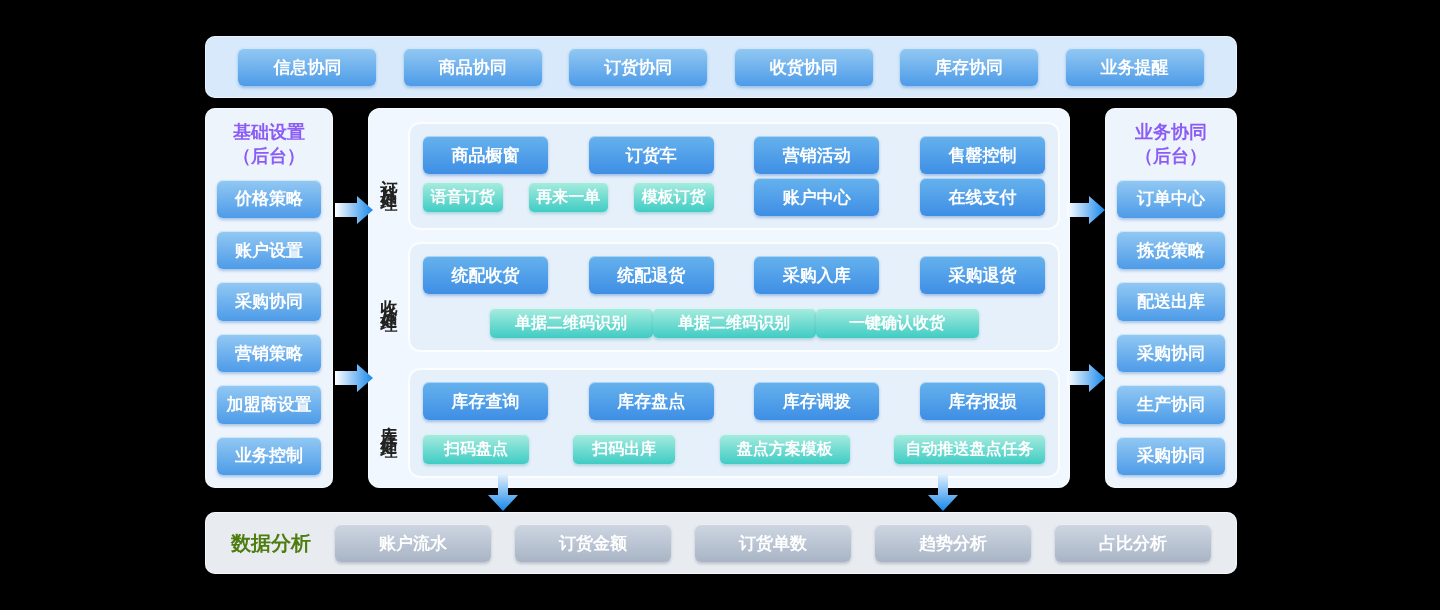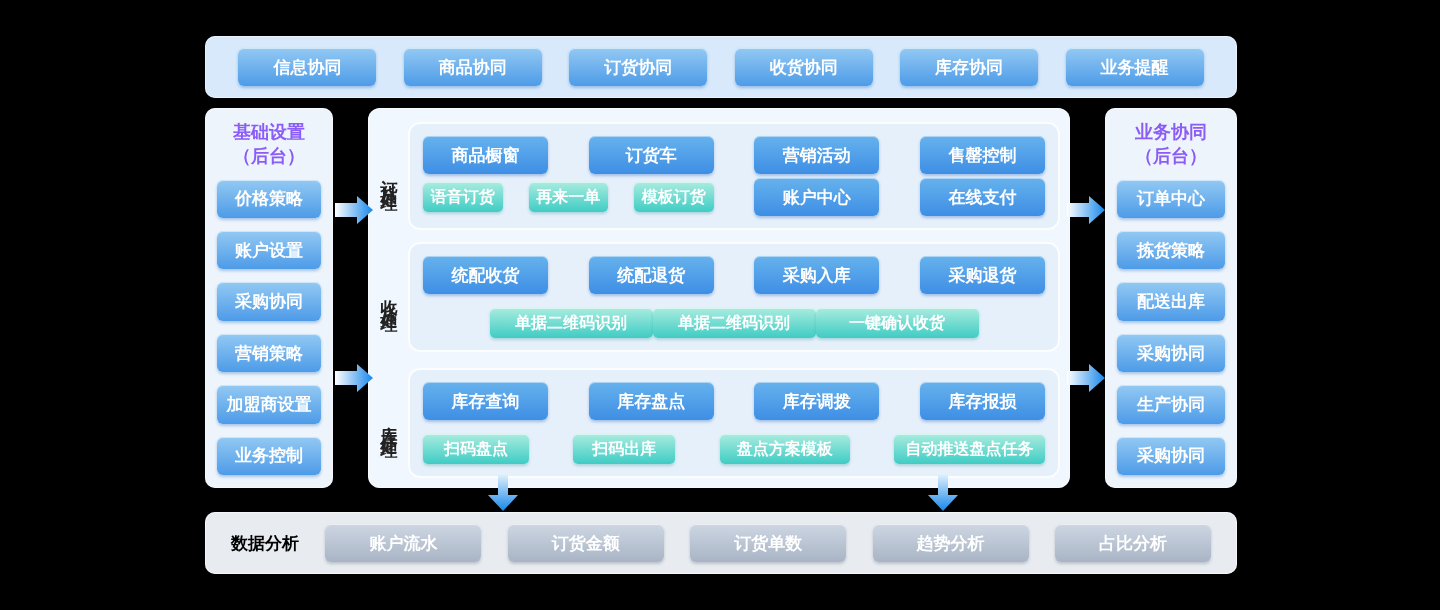"数据分析" .bottom-label { color: #000000 -> #4d7c0f; font-size: 17px -> 20px }
